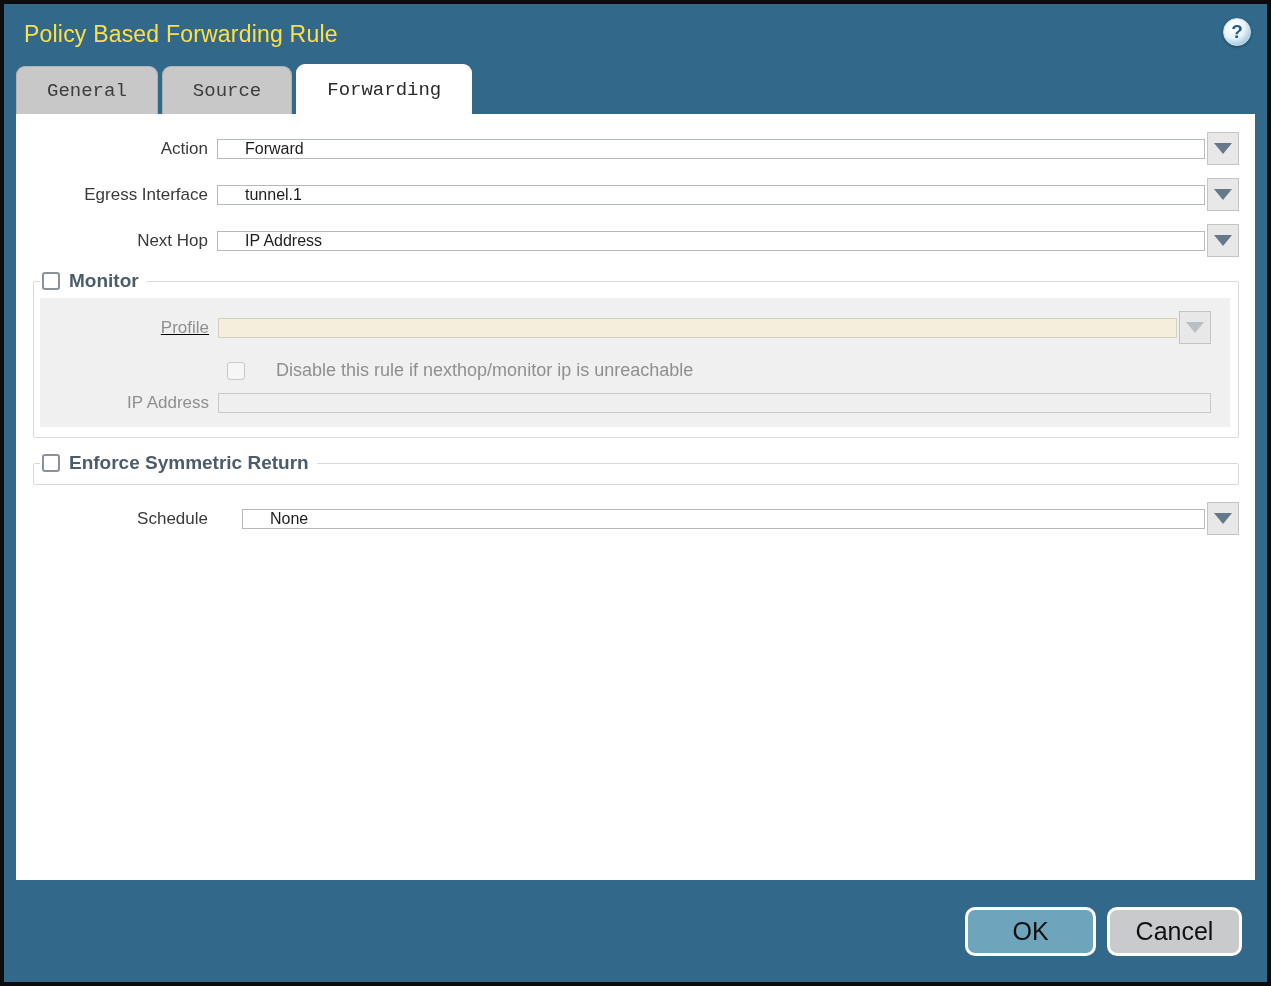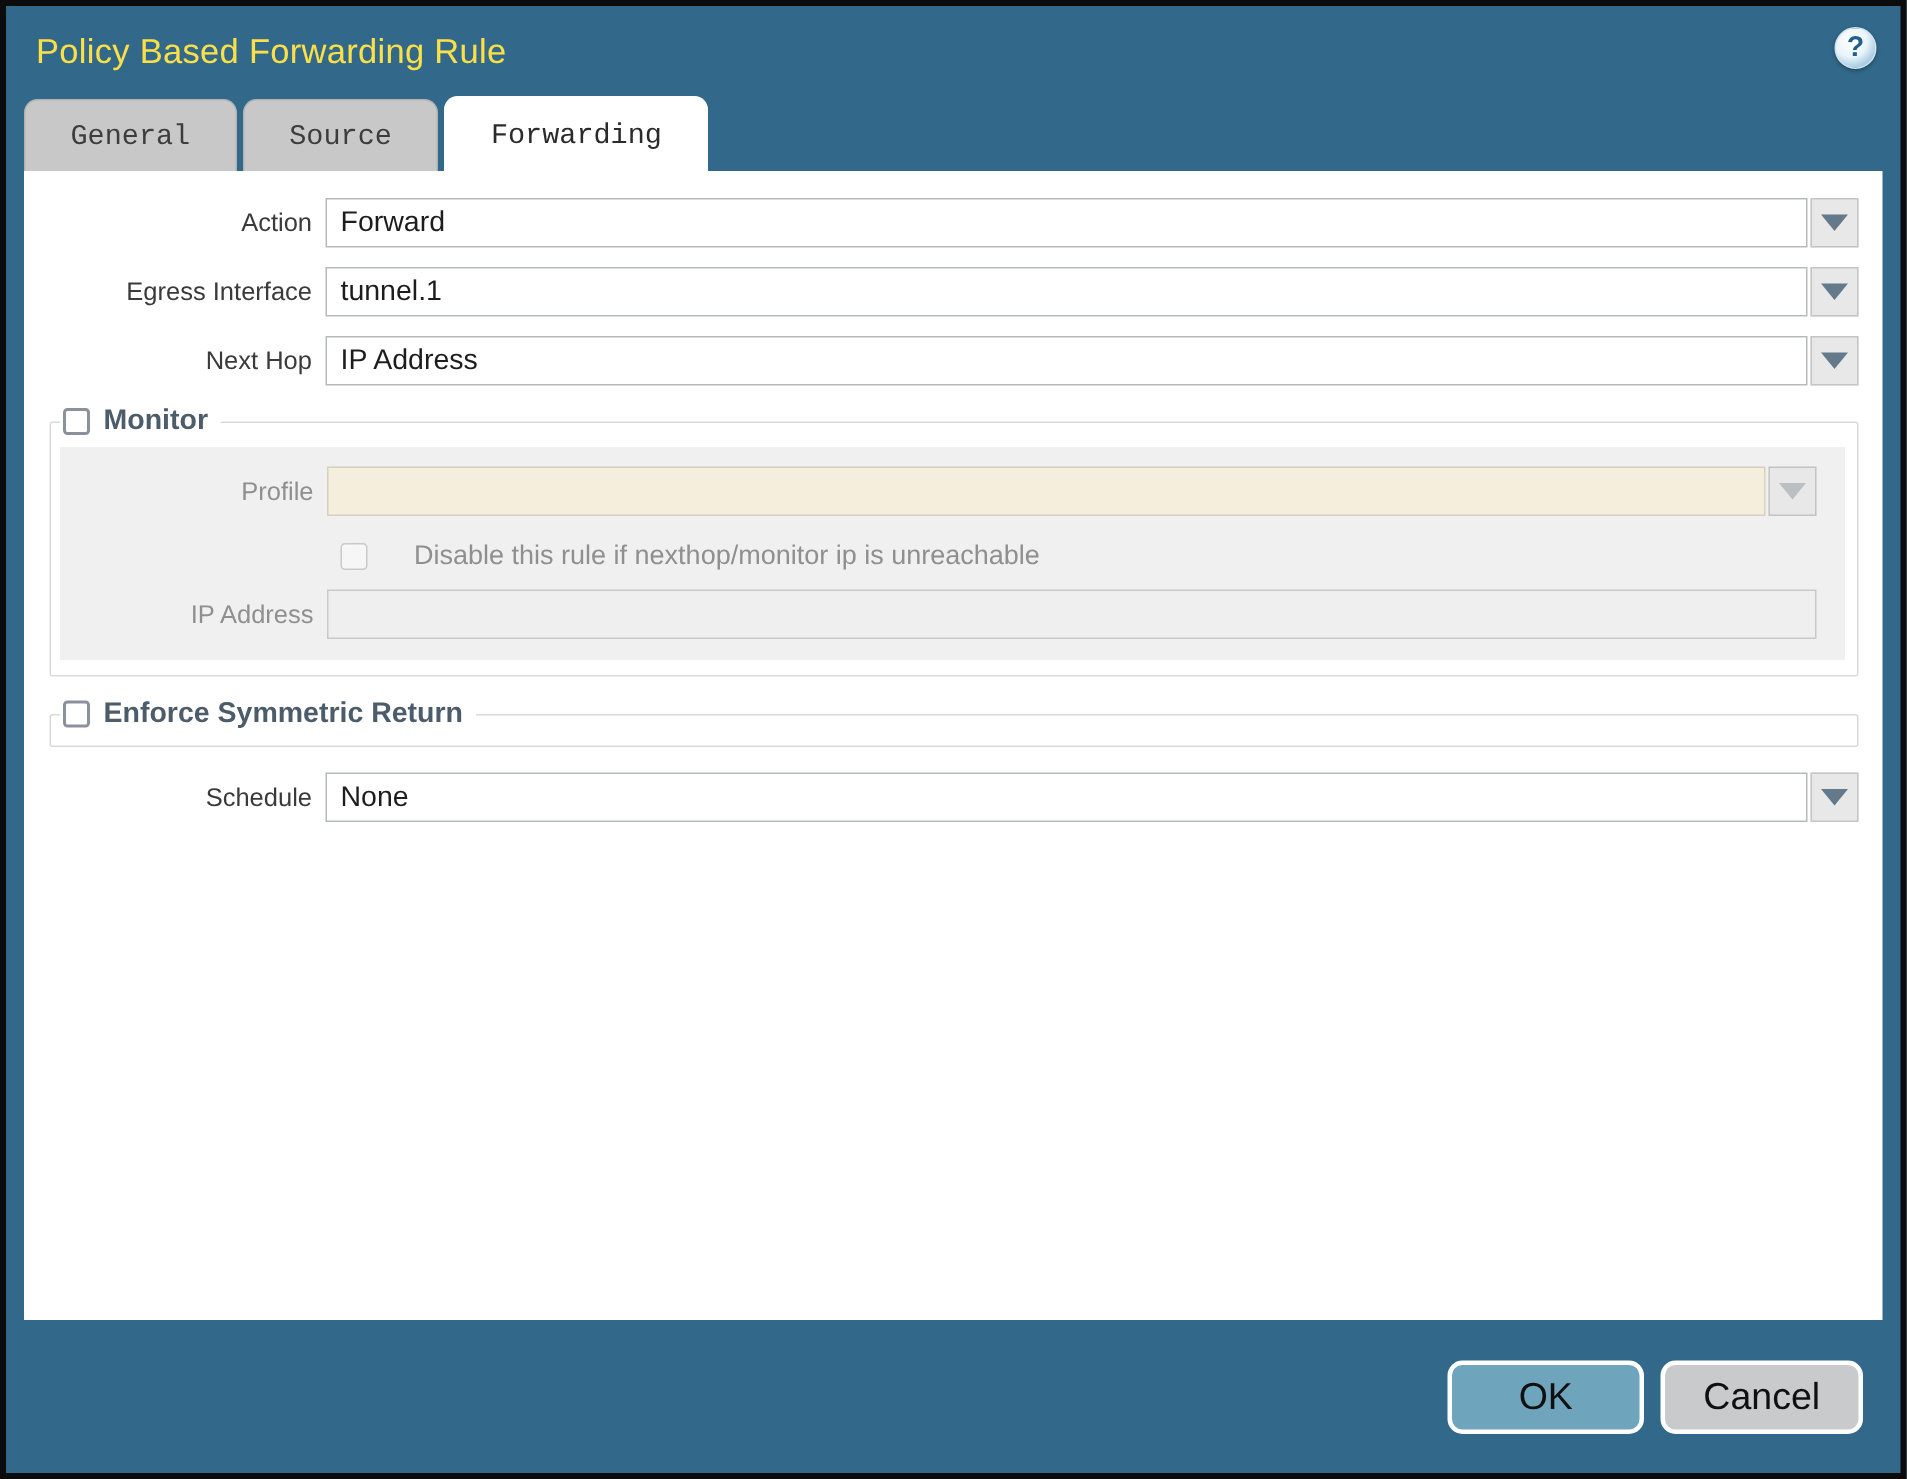"Forward" .ibox { font-size: 19px -> 16px; height: 33px -> 20px; padding-left: 9px -> 27px }
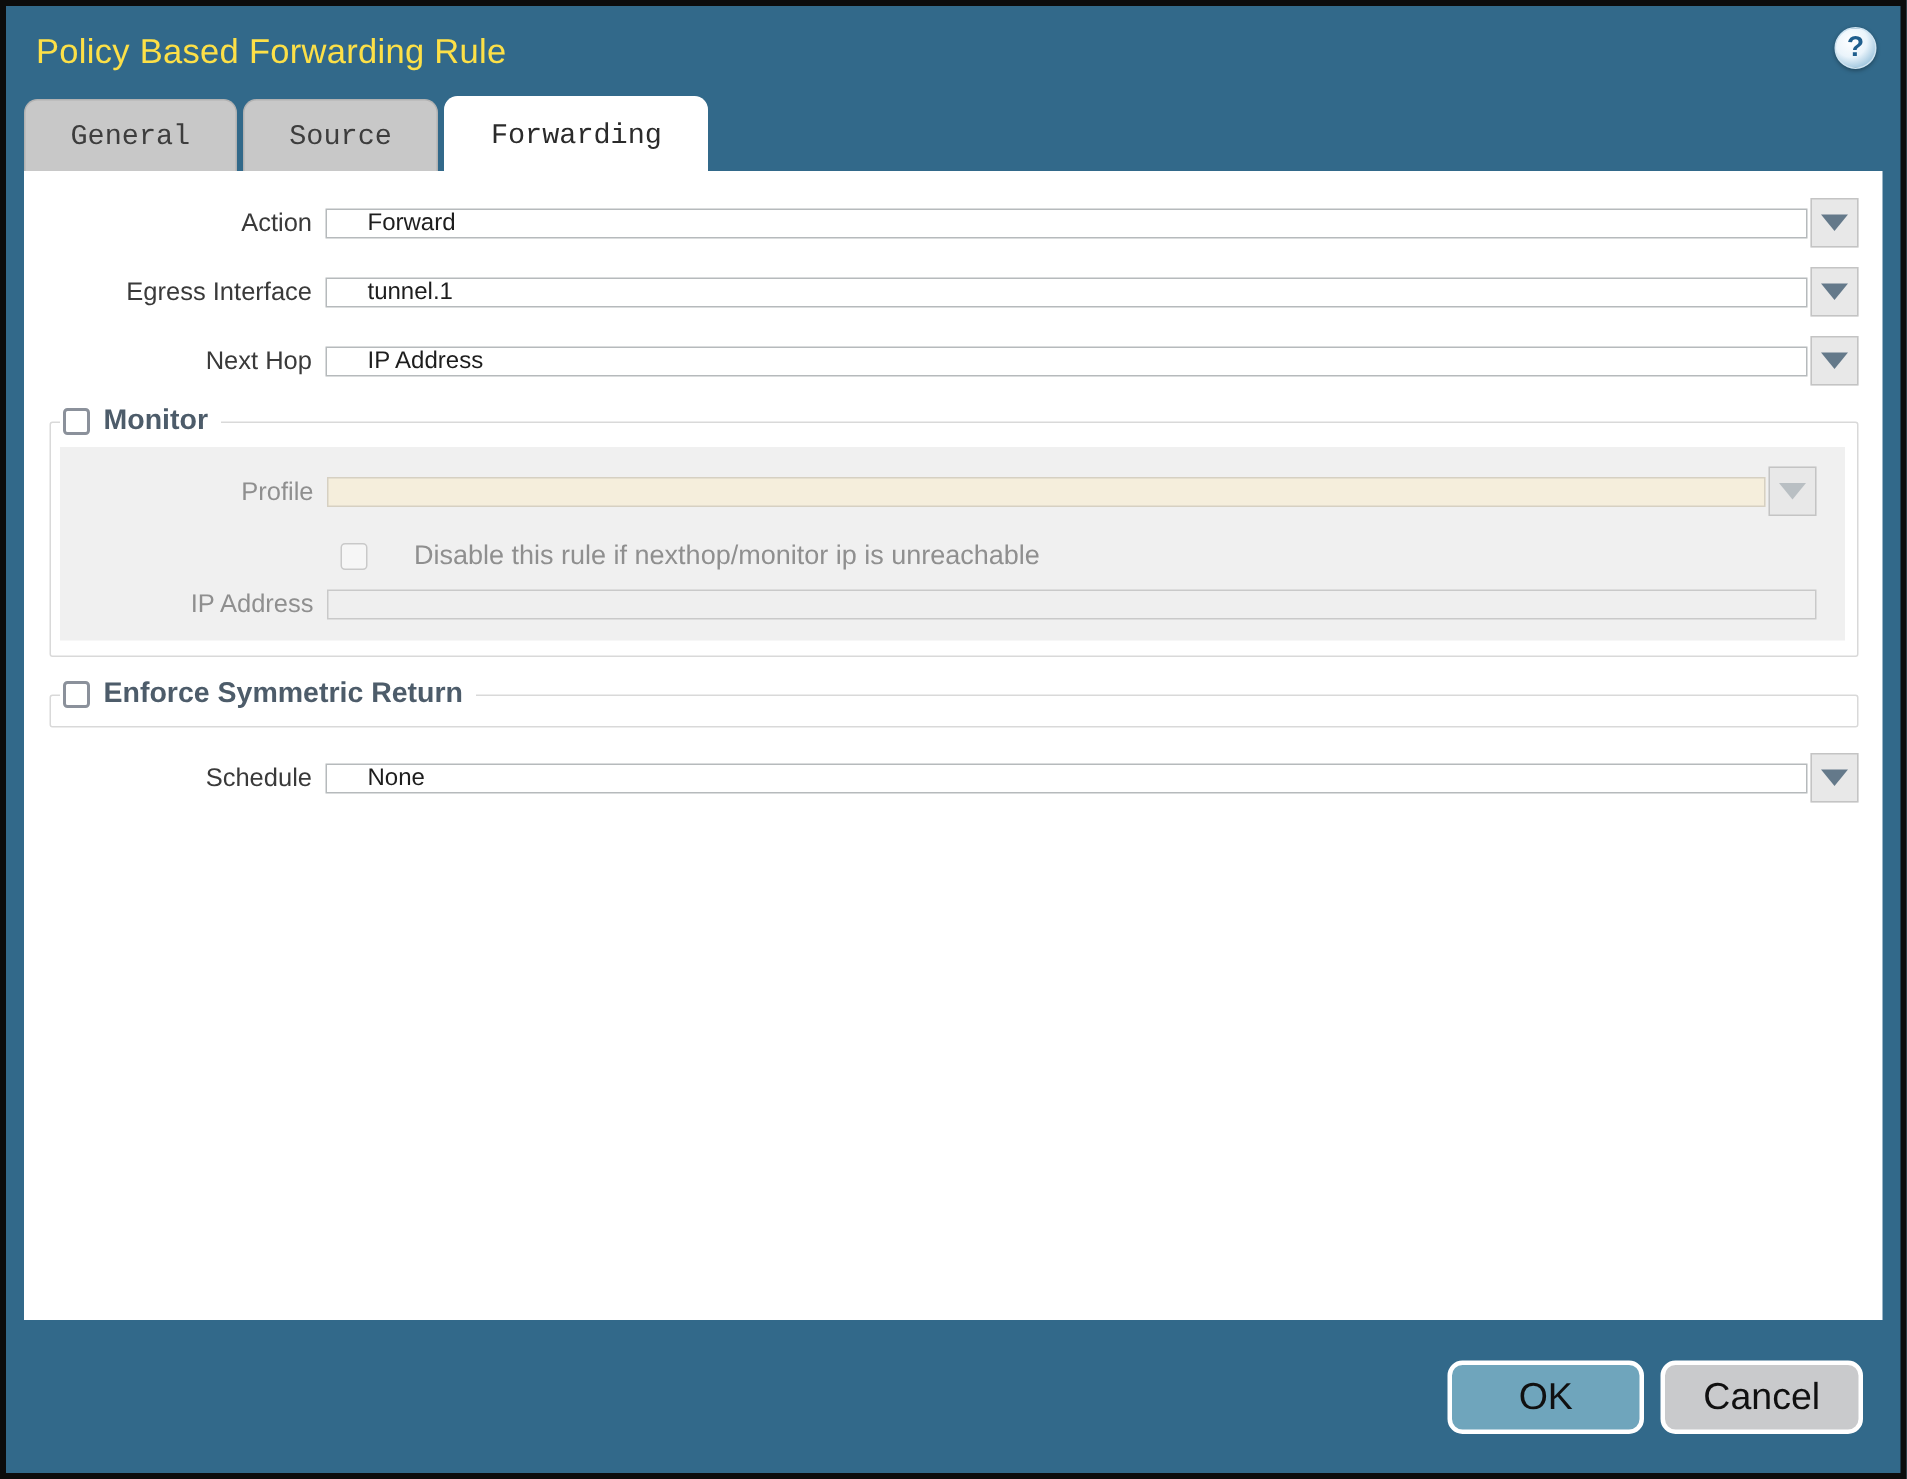"Profile" div.frow { text-decoration: none -> underline }
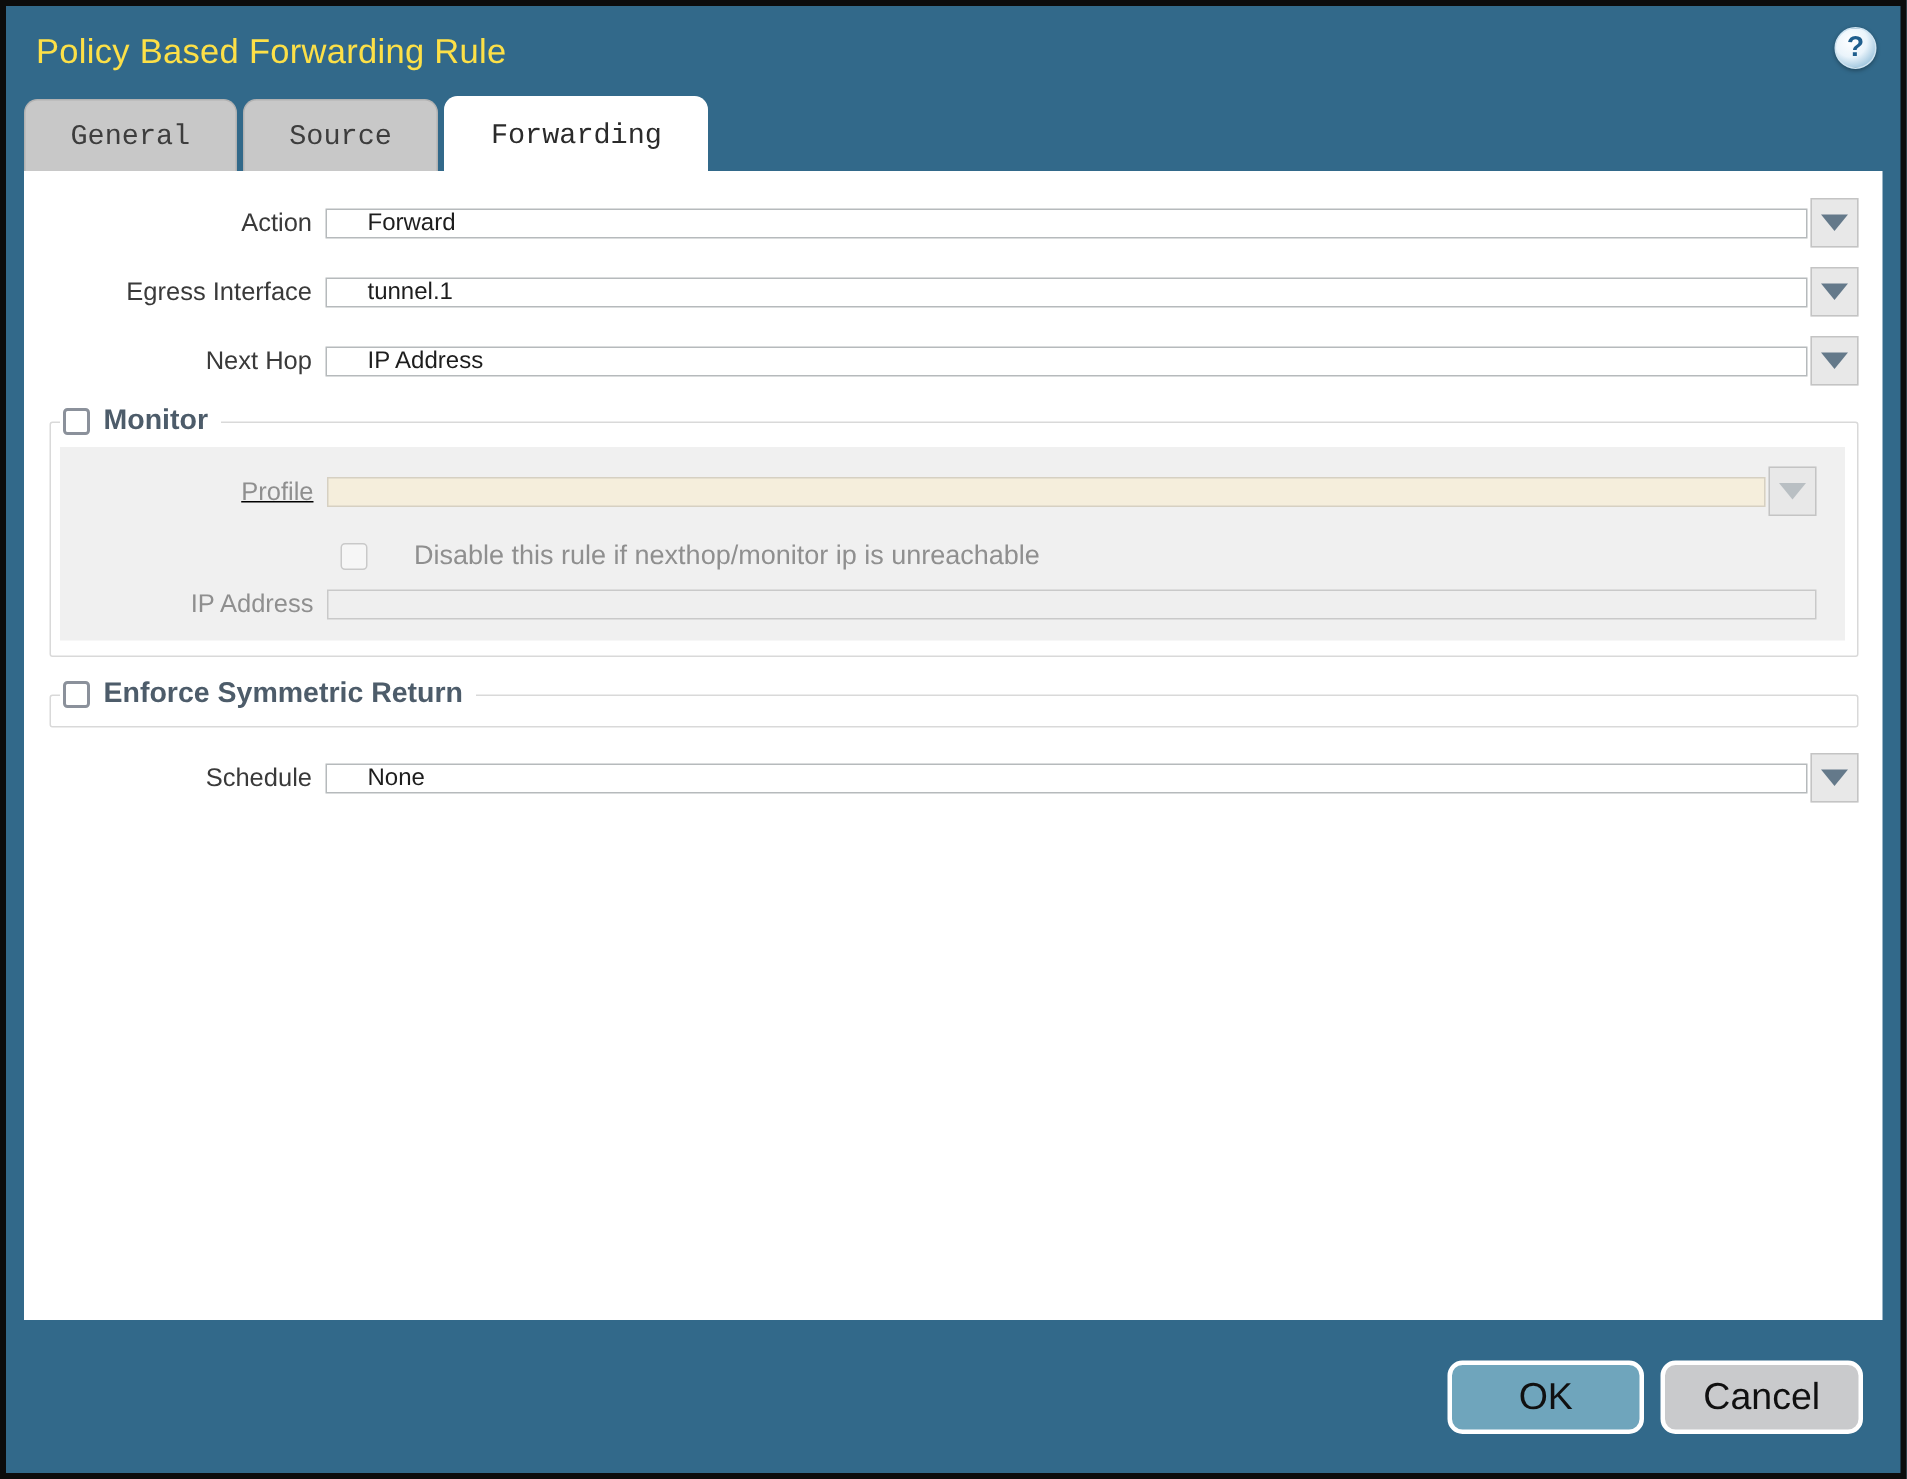"Schedule" .sched { gap: none -> 25px }
